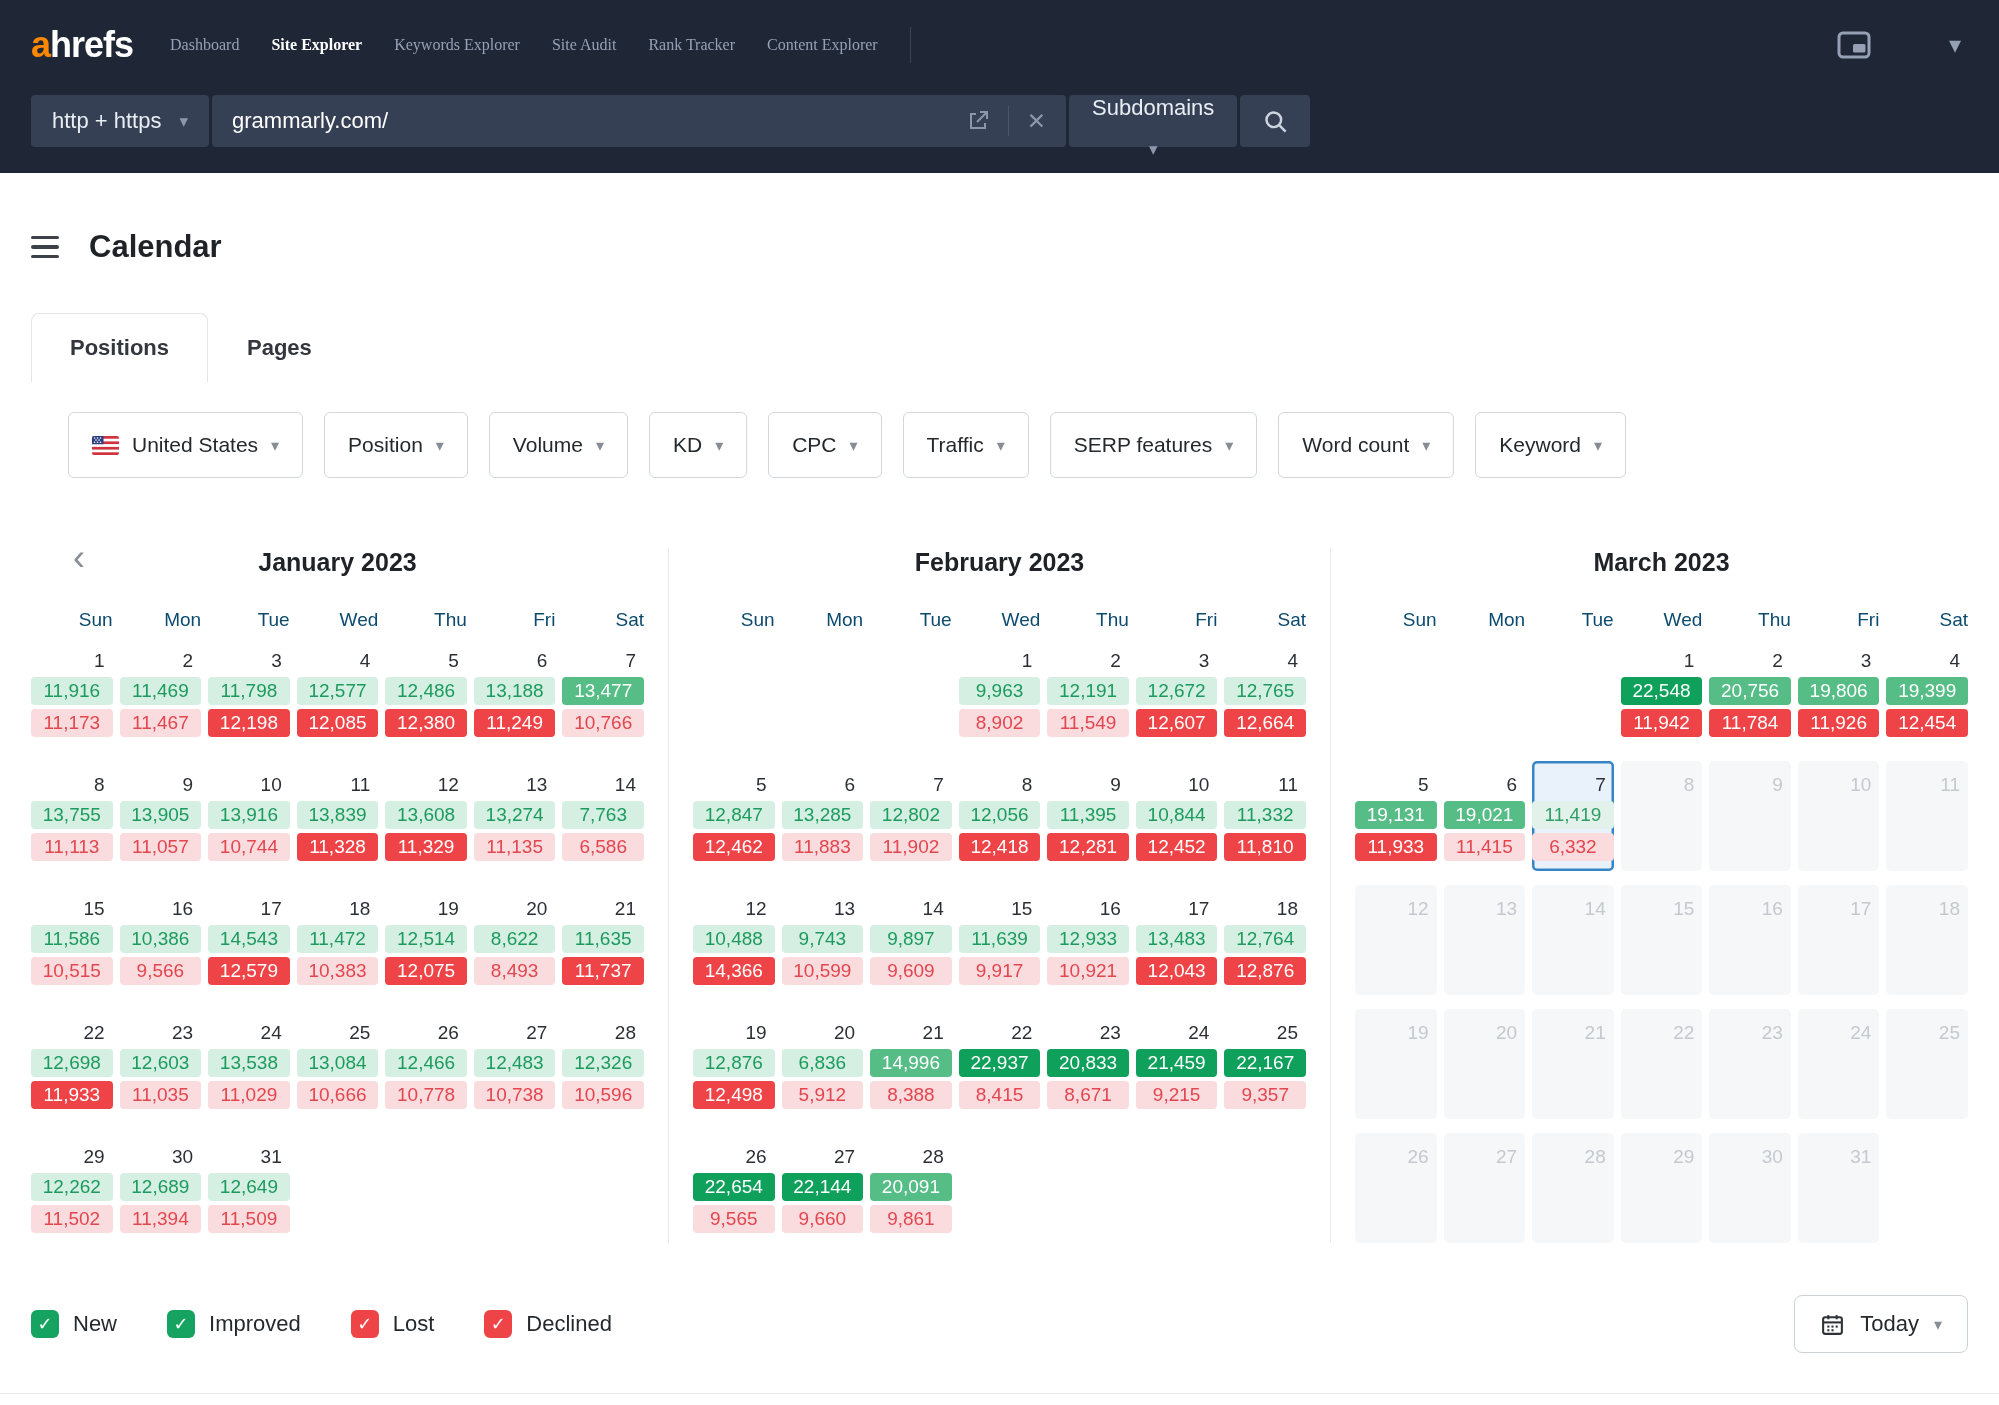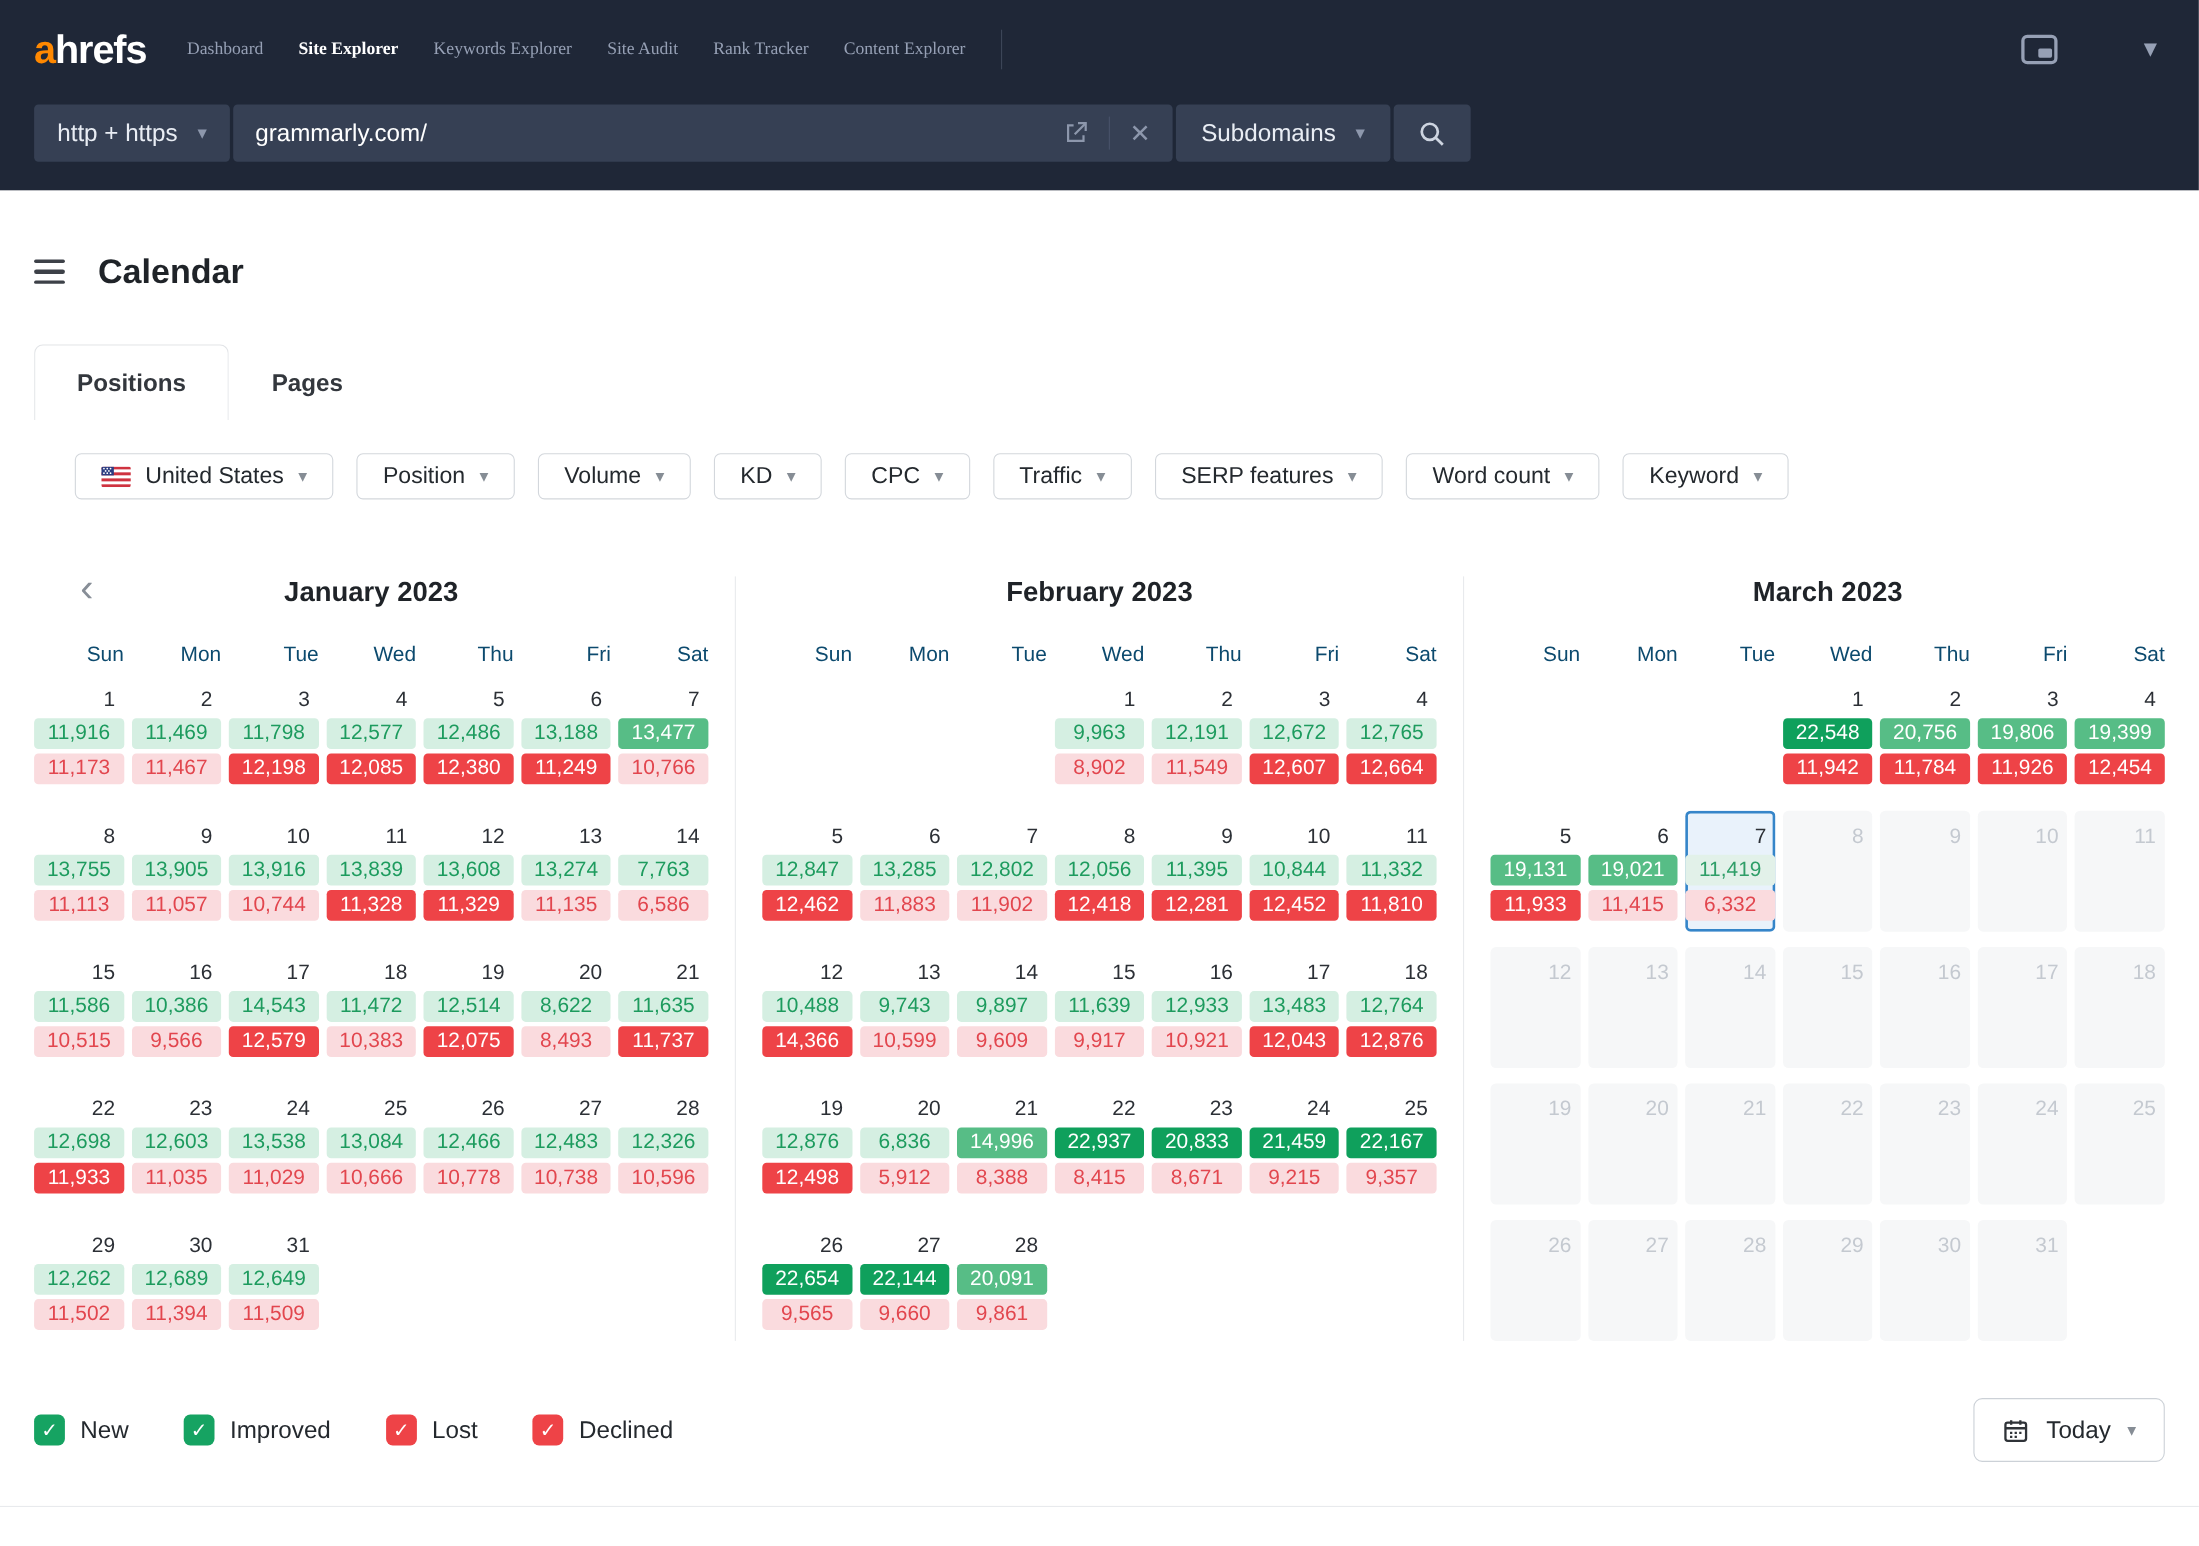"Subdomains" .scope-chip { flex-direction: none -> column }
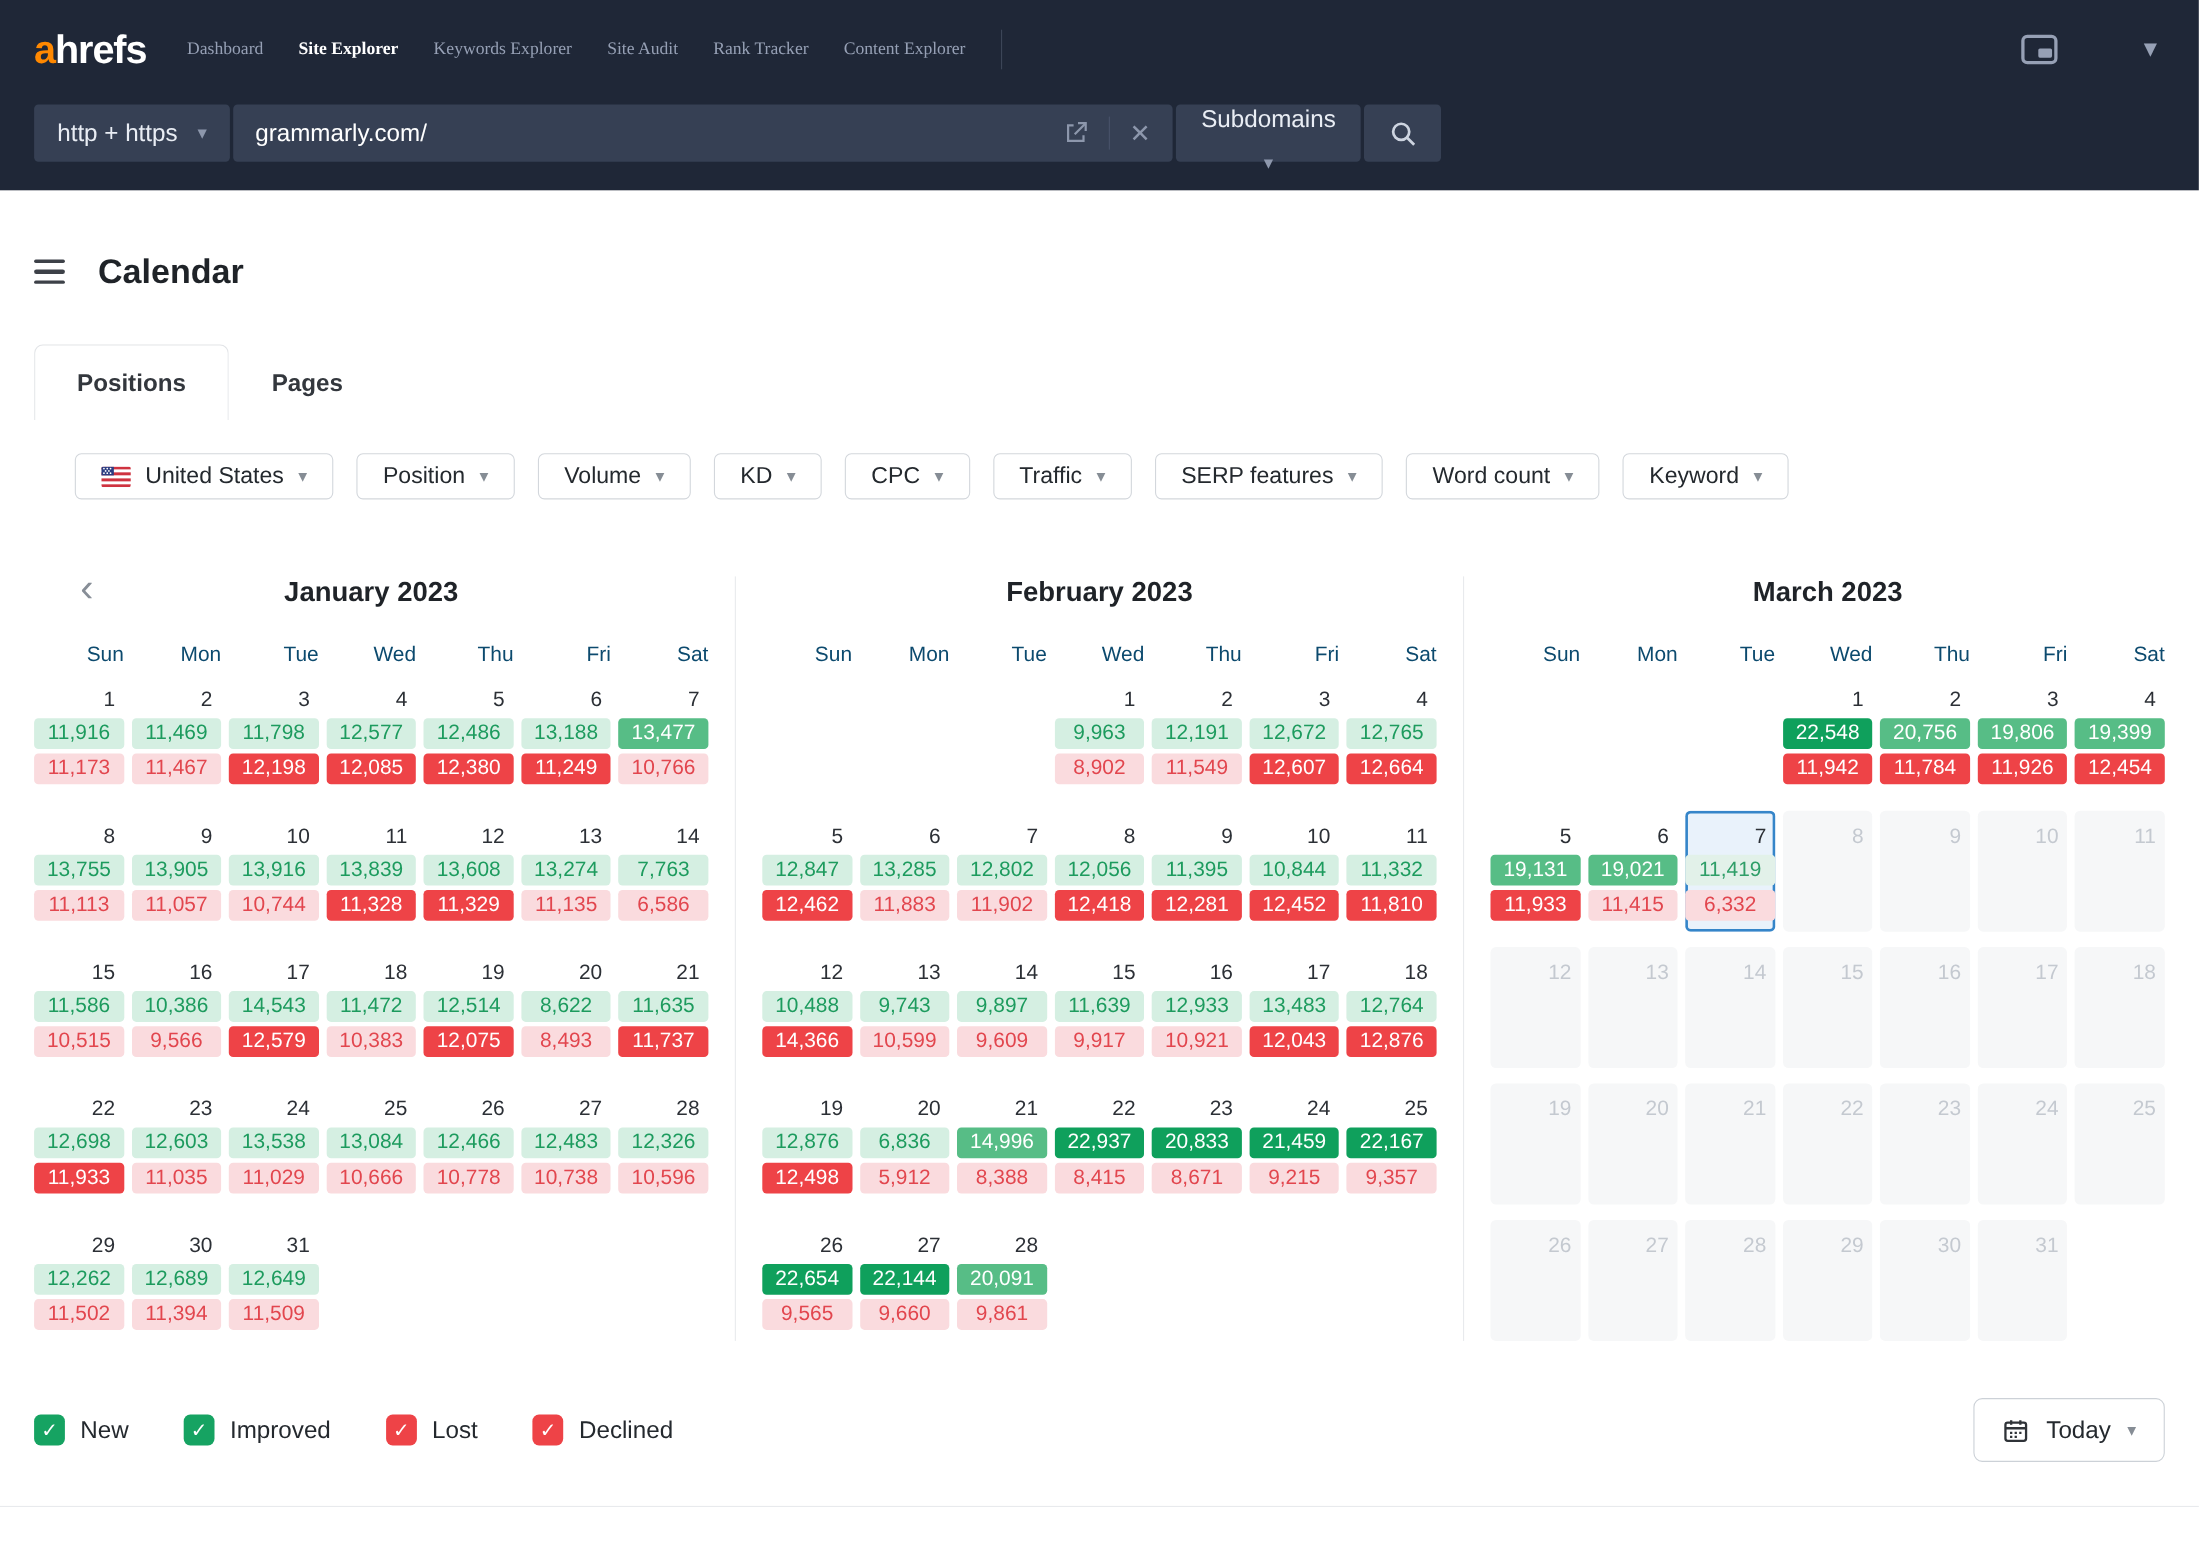"United States" .filter-btn { height: 42px -> 66px }
